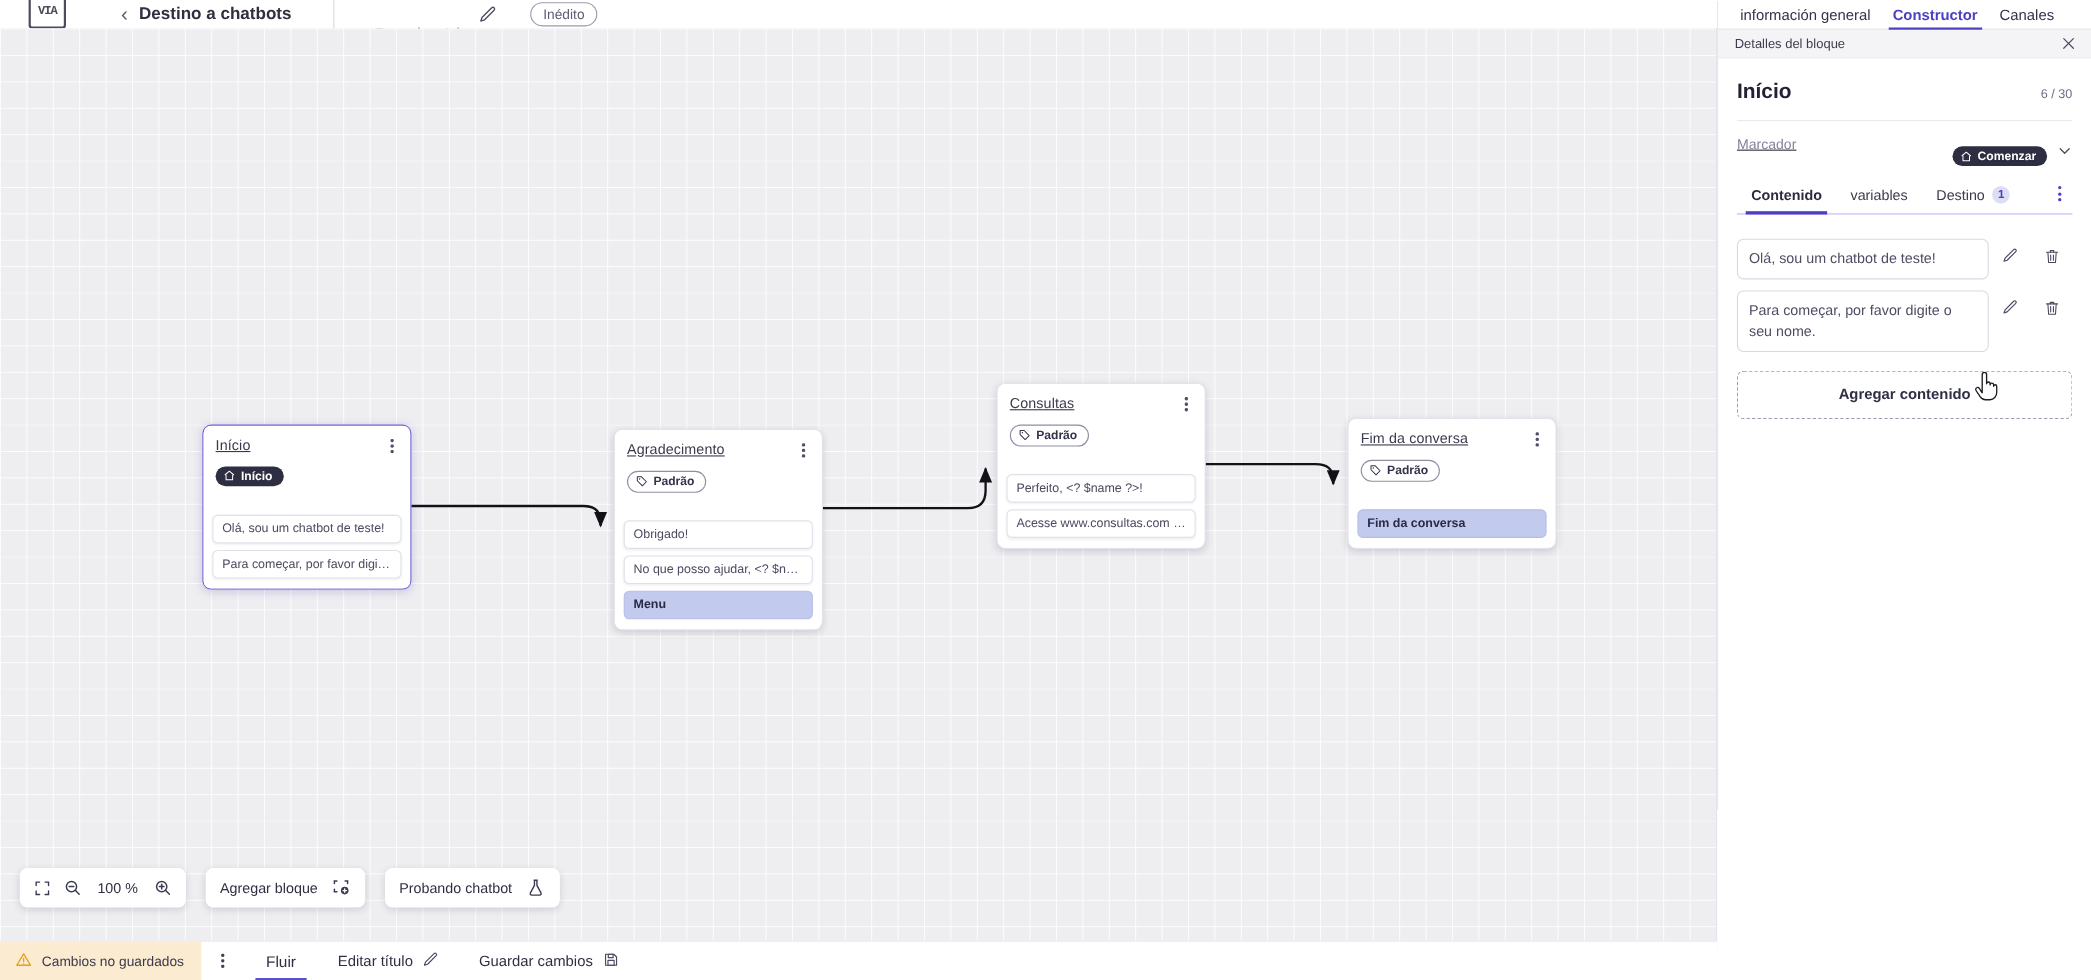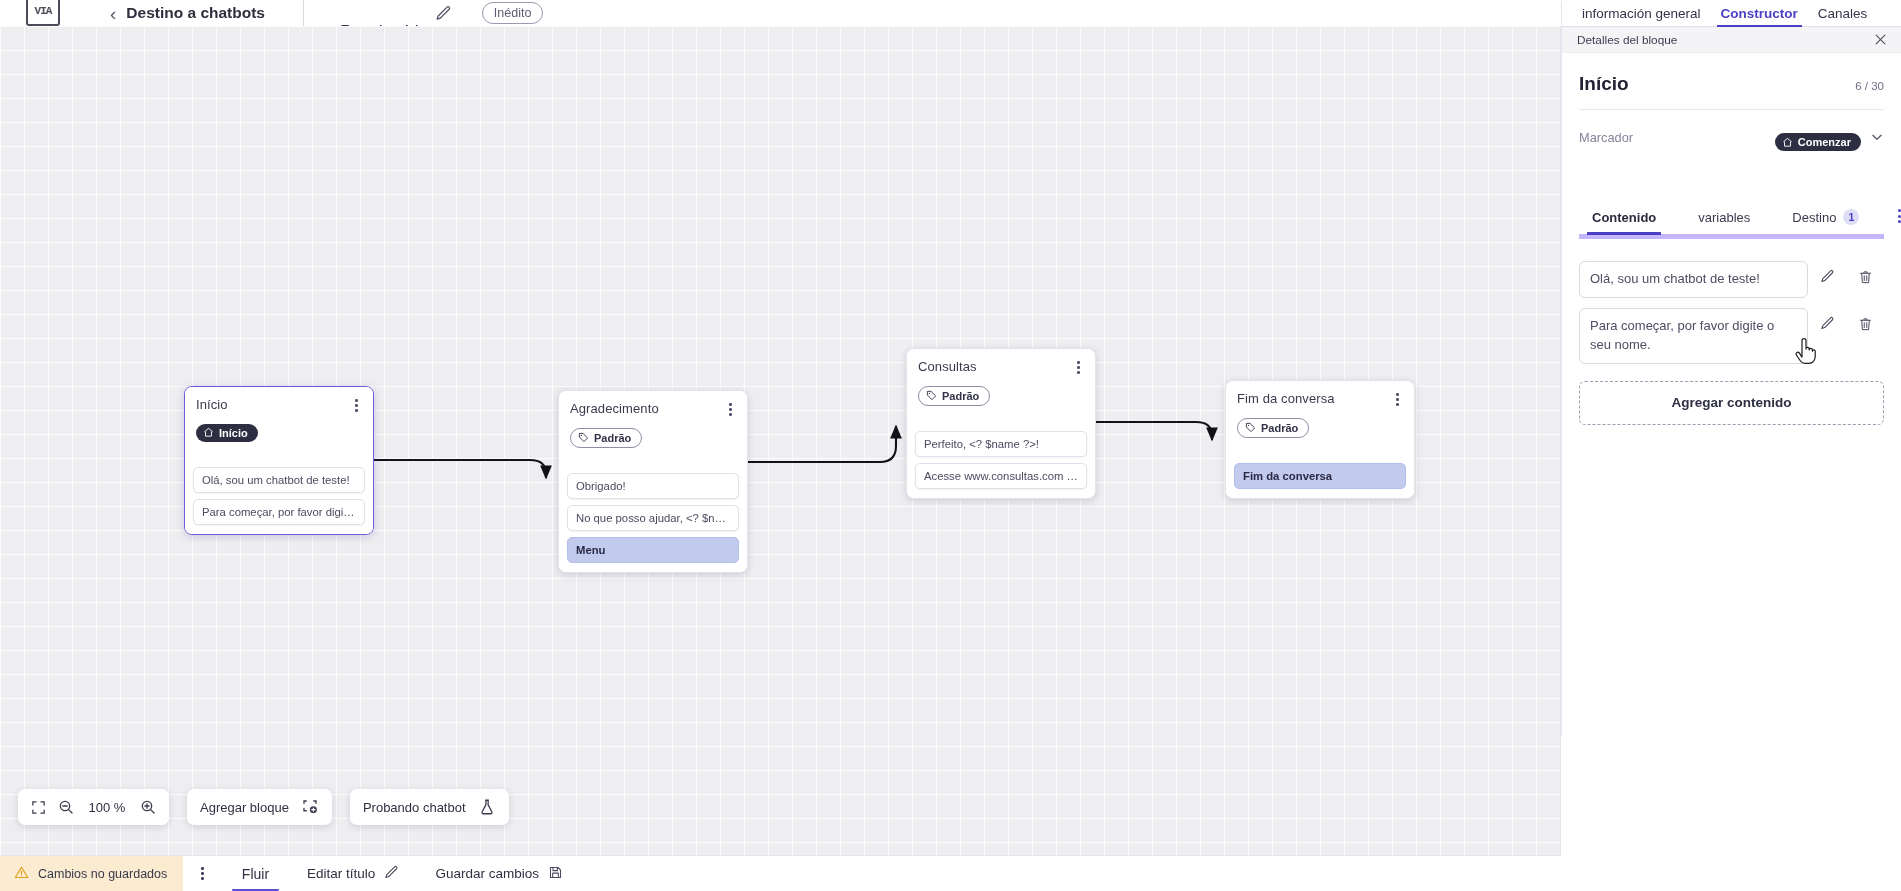"Marcador" .marker-row { align-items: center -> none; text-decoration: none -> underline }
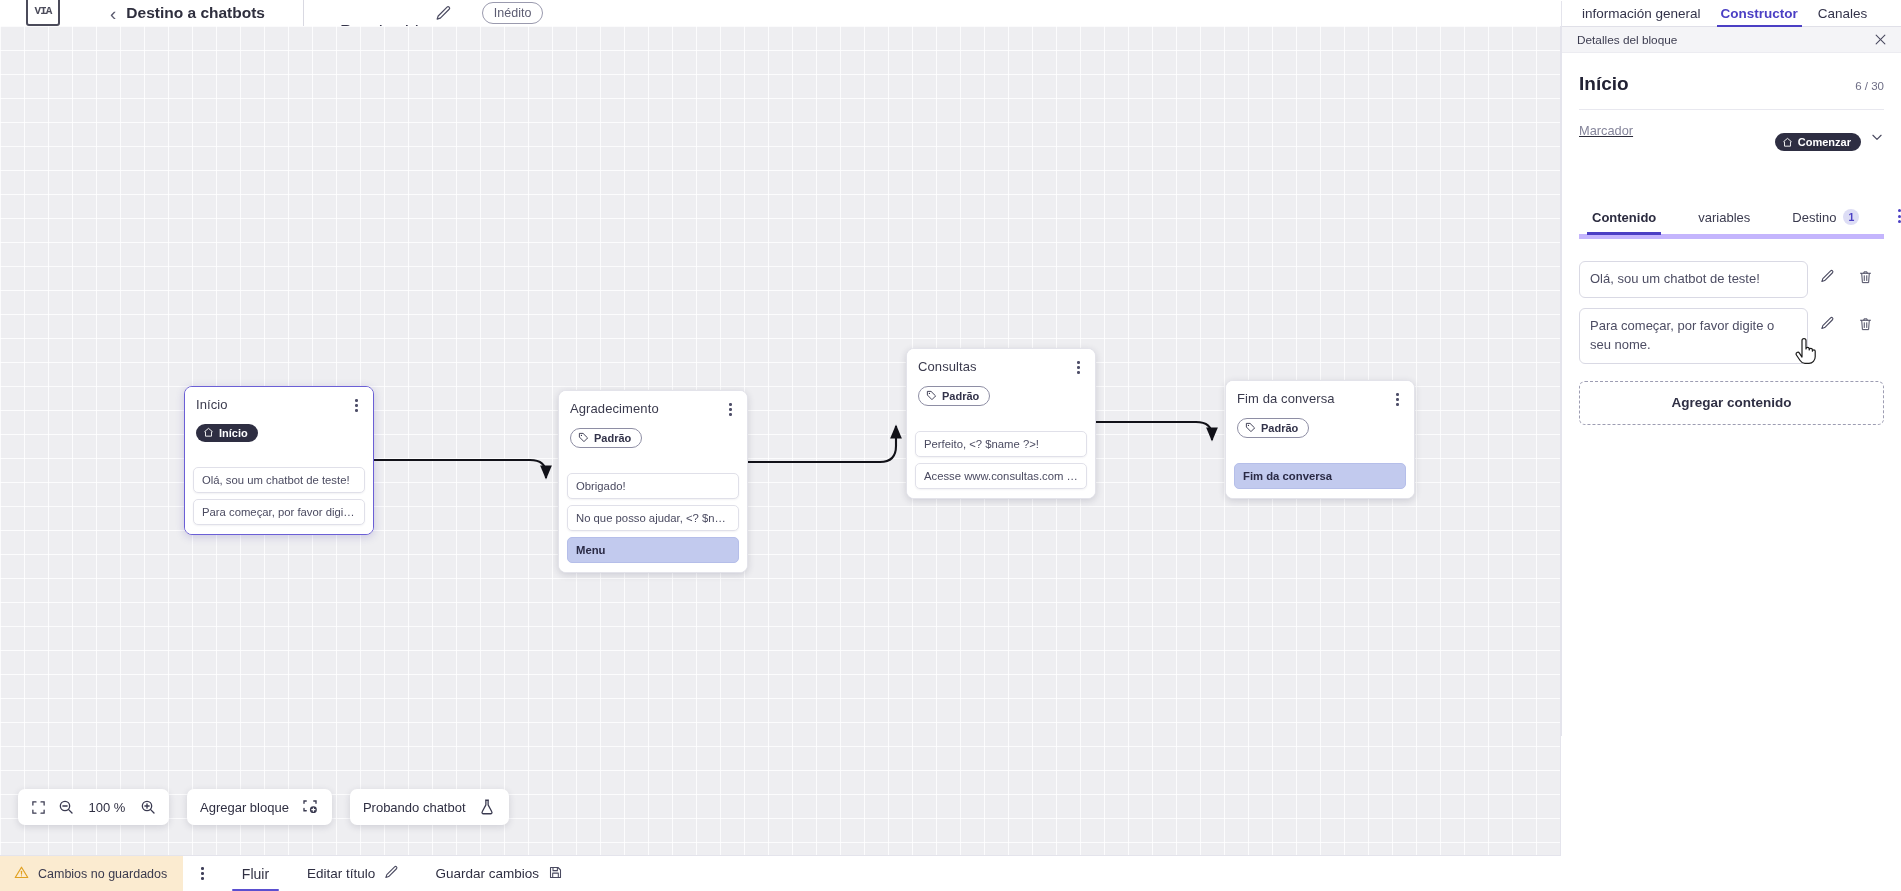"Contenido" .rp-tabs2 { border-bottom: 5px solid #c4b5fd -> 1px solid #c4b5fd; gap: 16px -> 0; margin-top: 40px -> none }
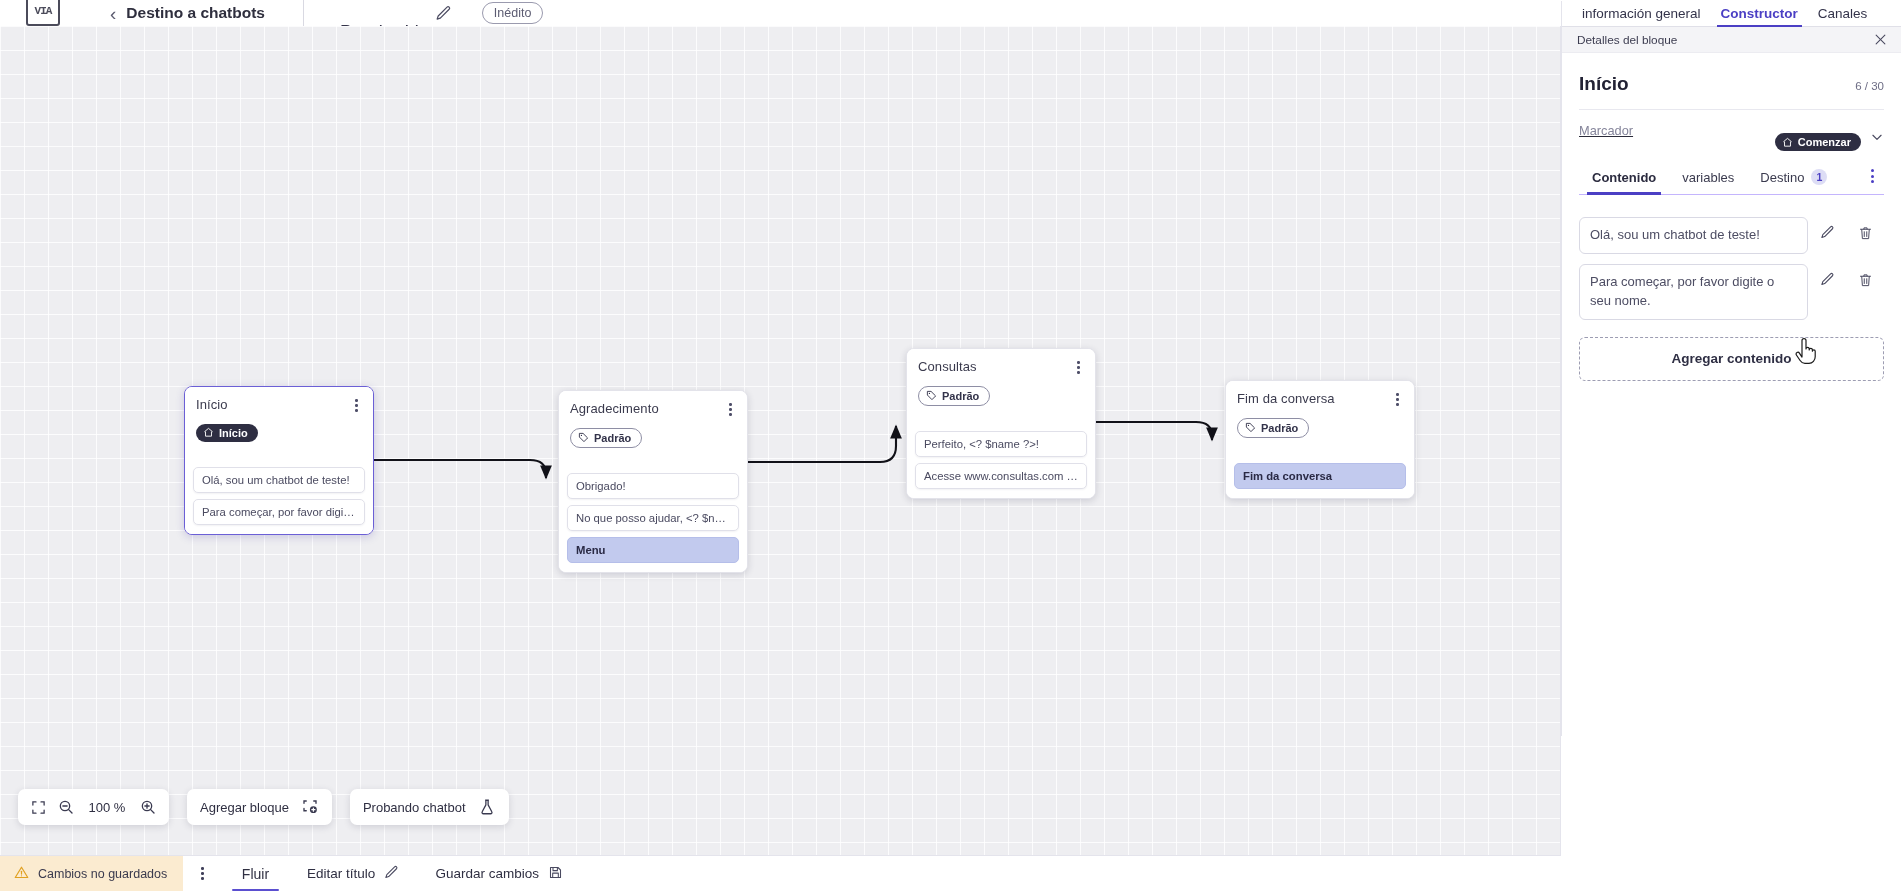"Consultas" .node-title { text-decoration: none -> underline }
